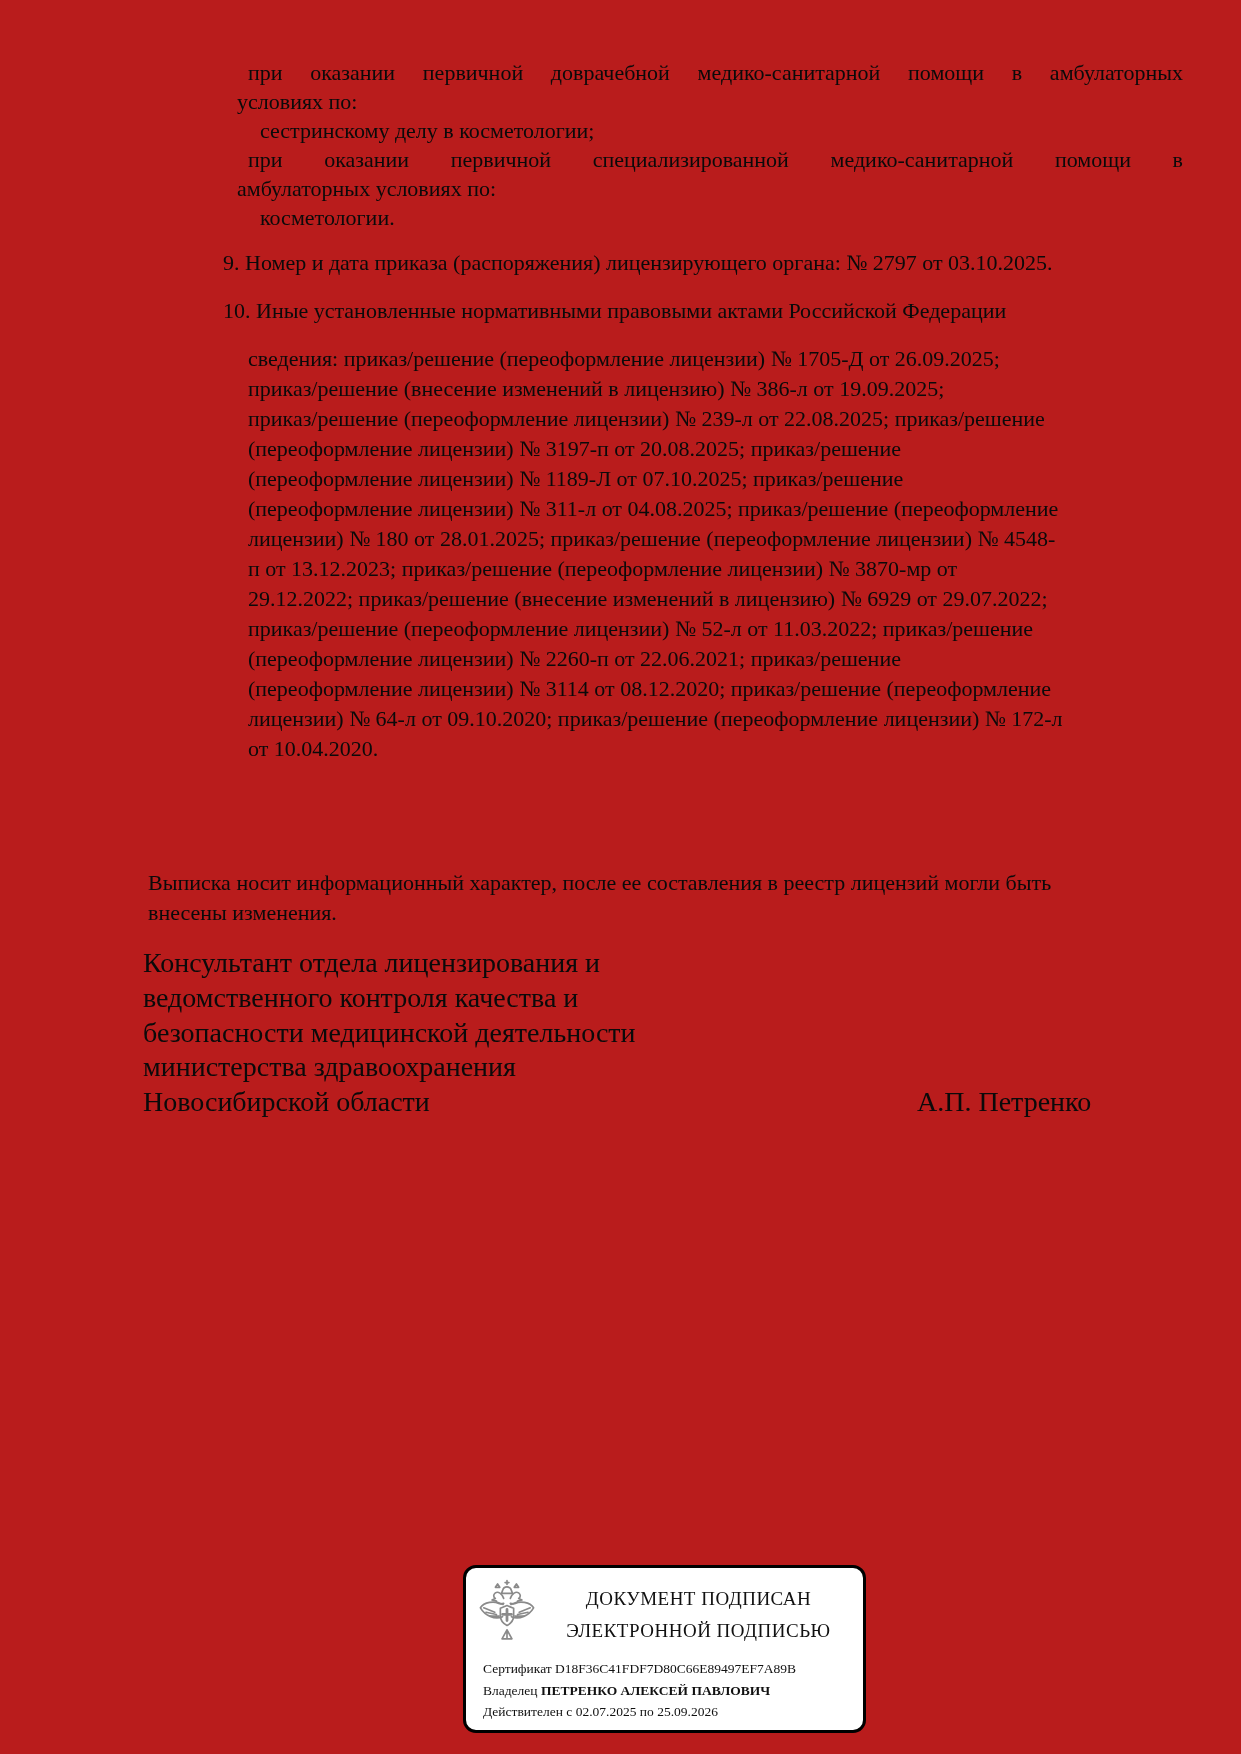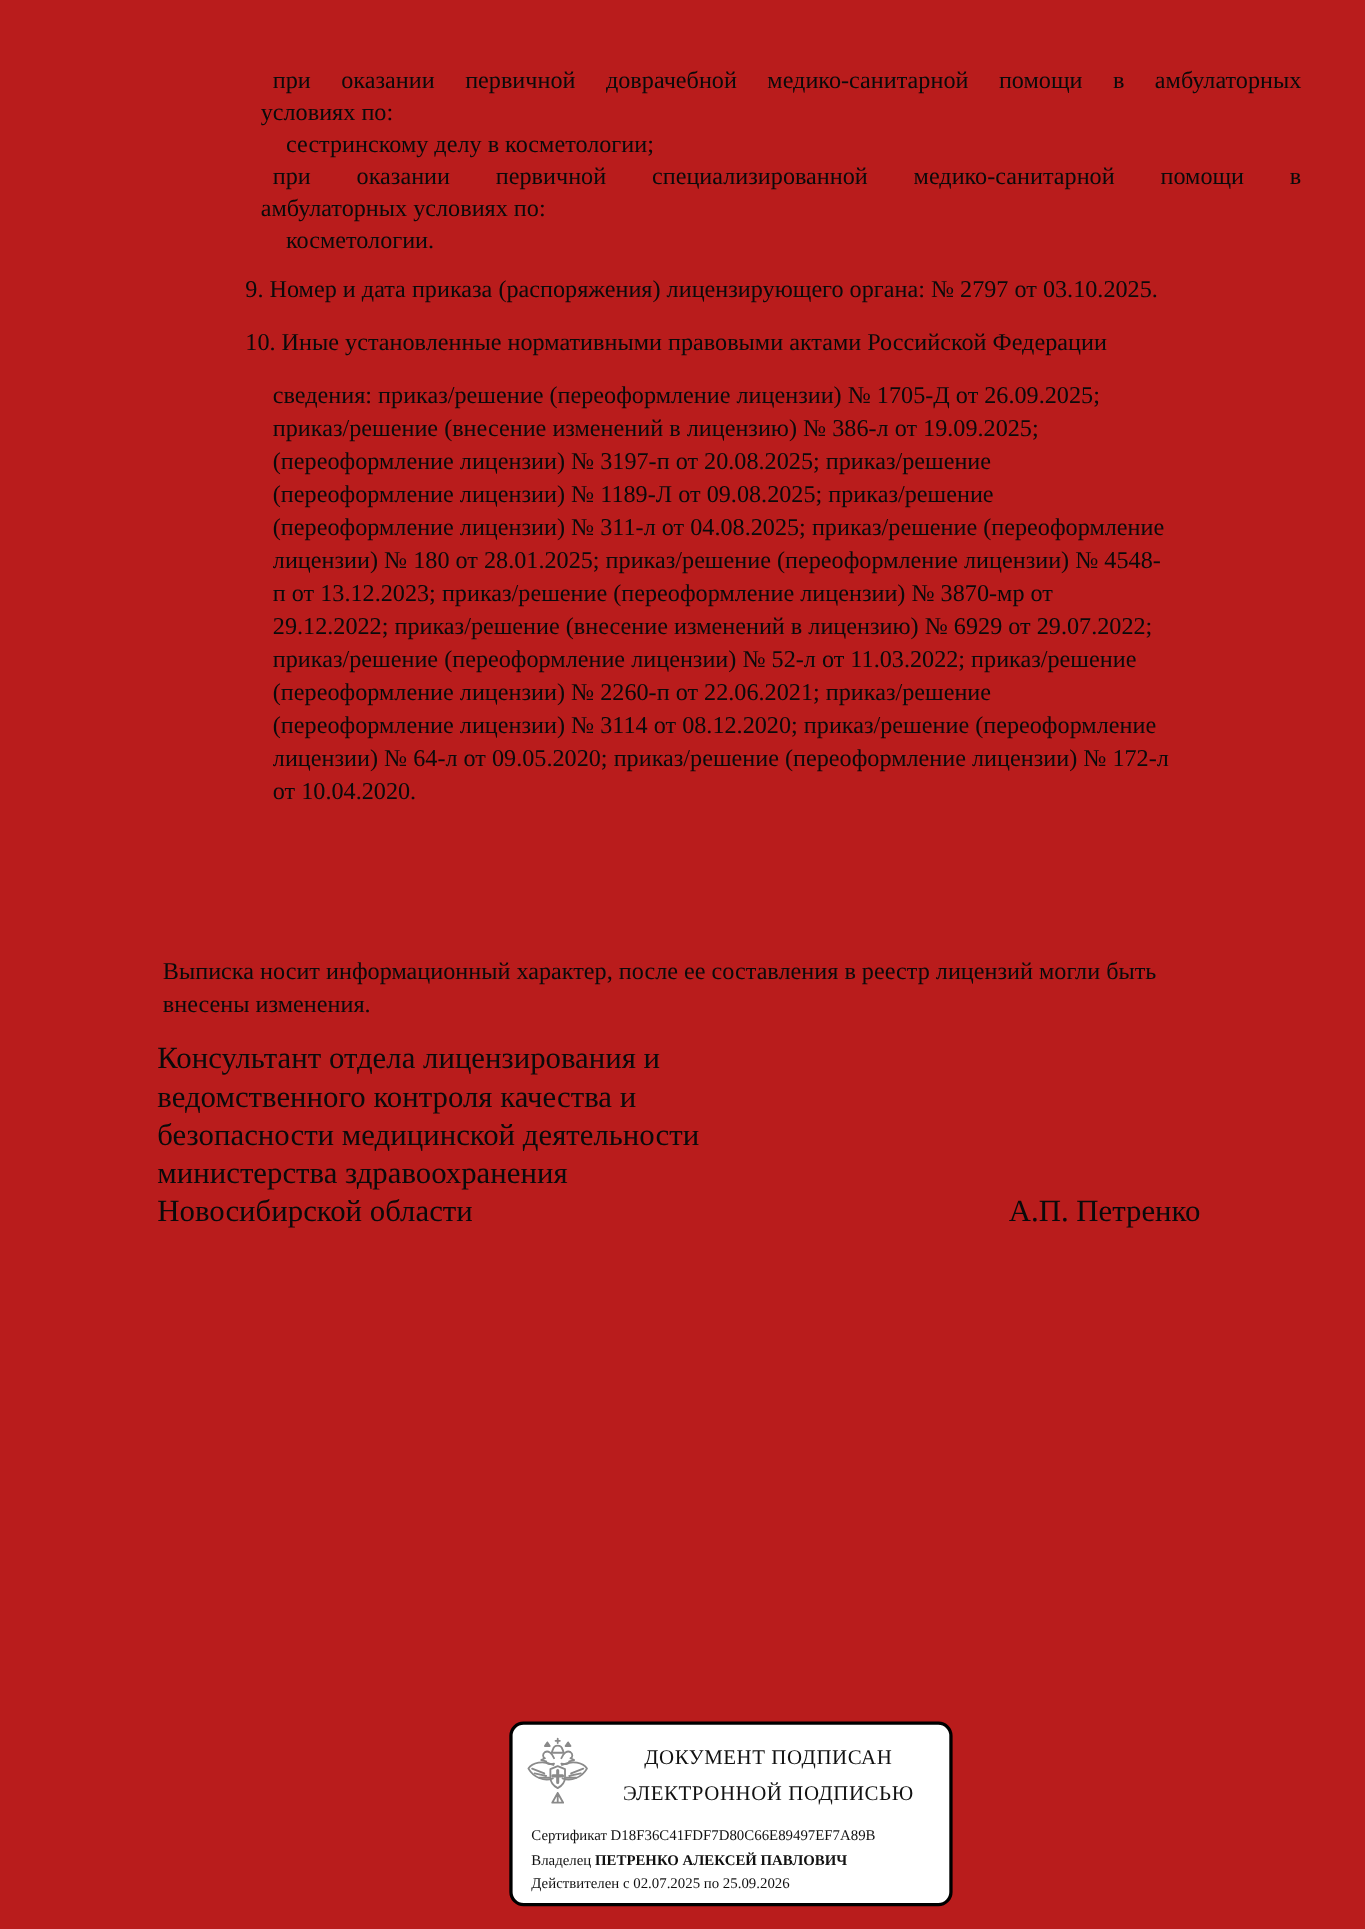"приказ/решение (переоформление лицензии) № 239-л" div.line { html: none -> <div>приказ/решение (переоформление лицензии) № 239-л от 22.08.2025; приказ/решение</div> }
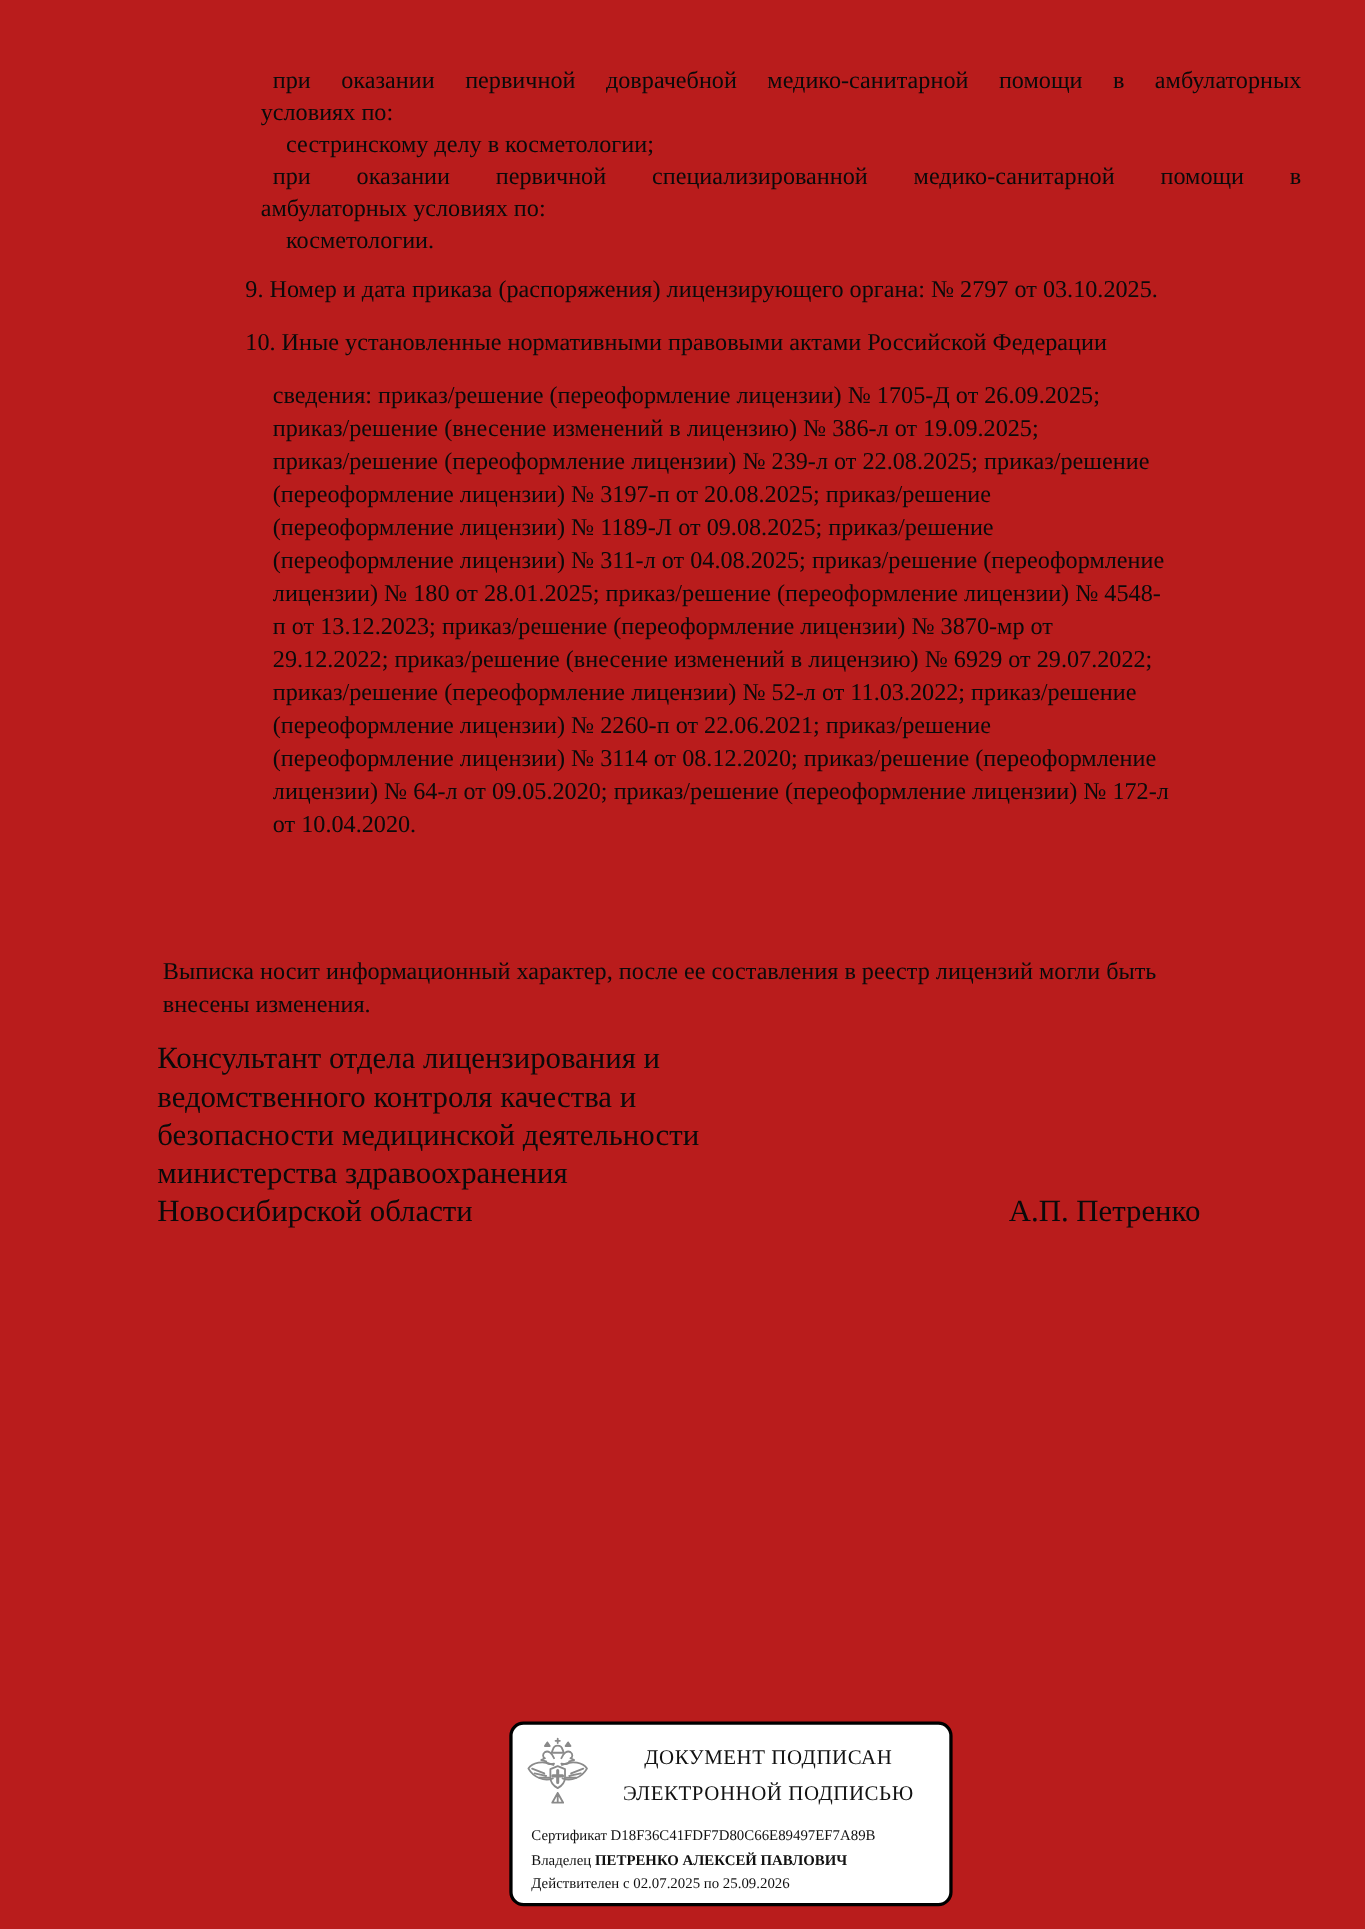"(переоформление лицензии) № 1189-Л от" div.line { text: 09.08.2025 -> 07.10.2025 }
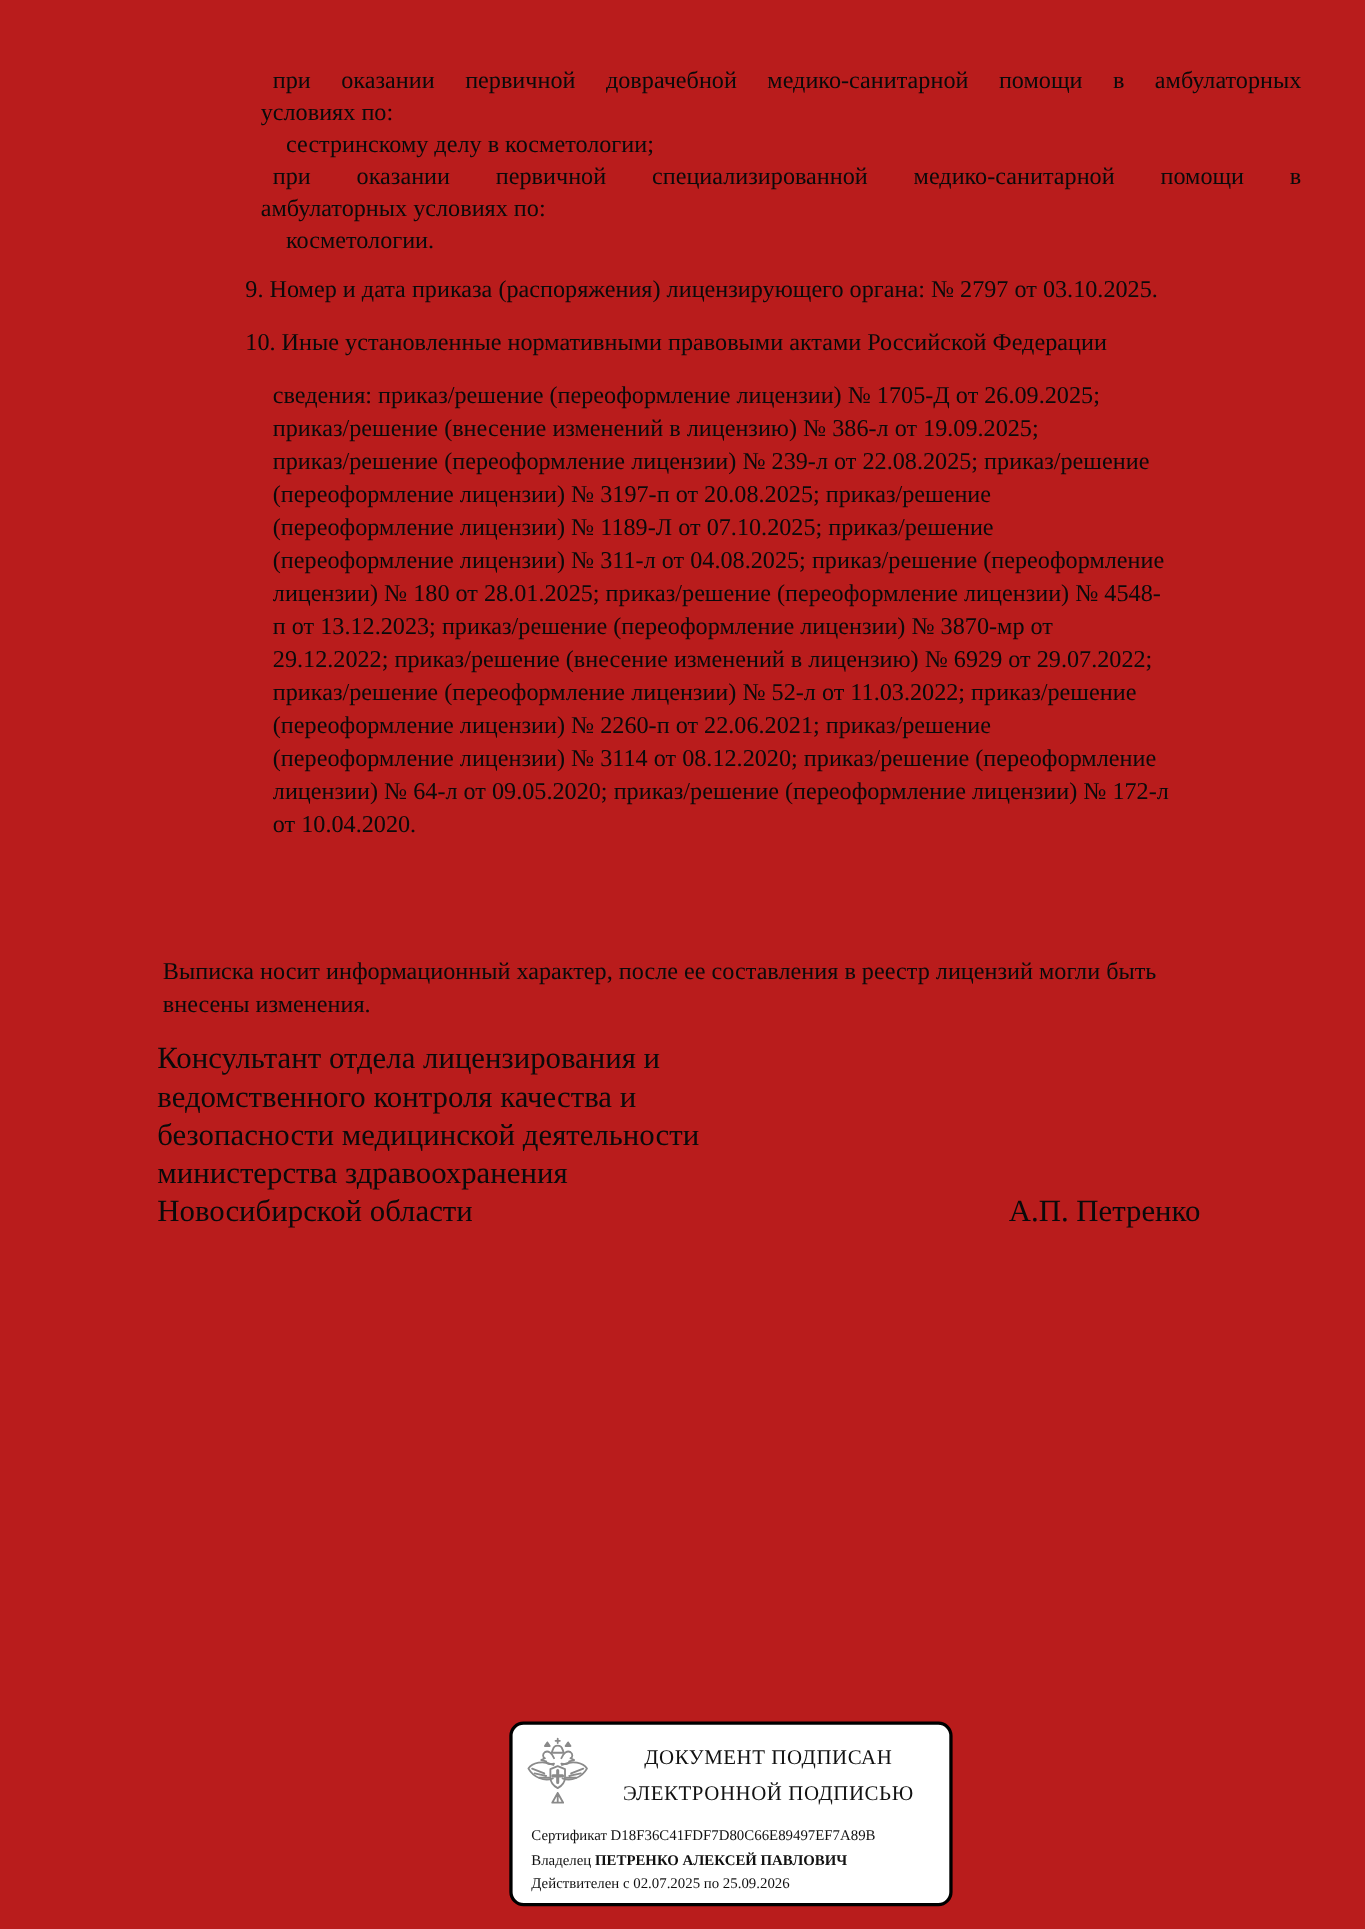"лицензии) № 64-л от 09.05.2020;" div.line { text: 09.05.2020 -> 09.10.2020 }
